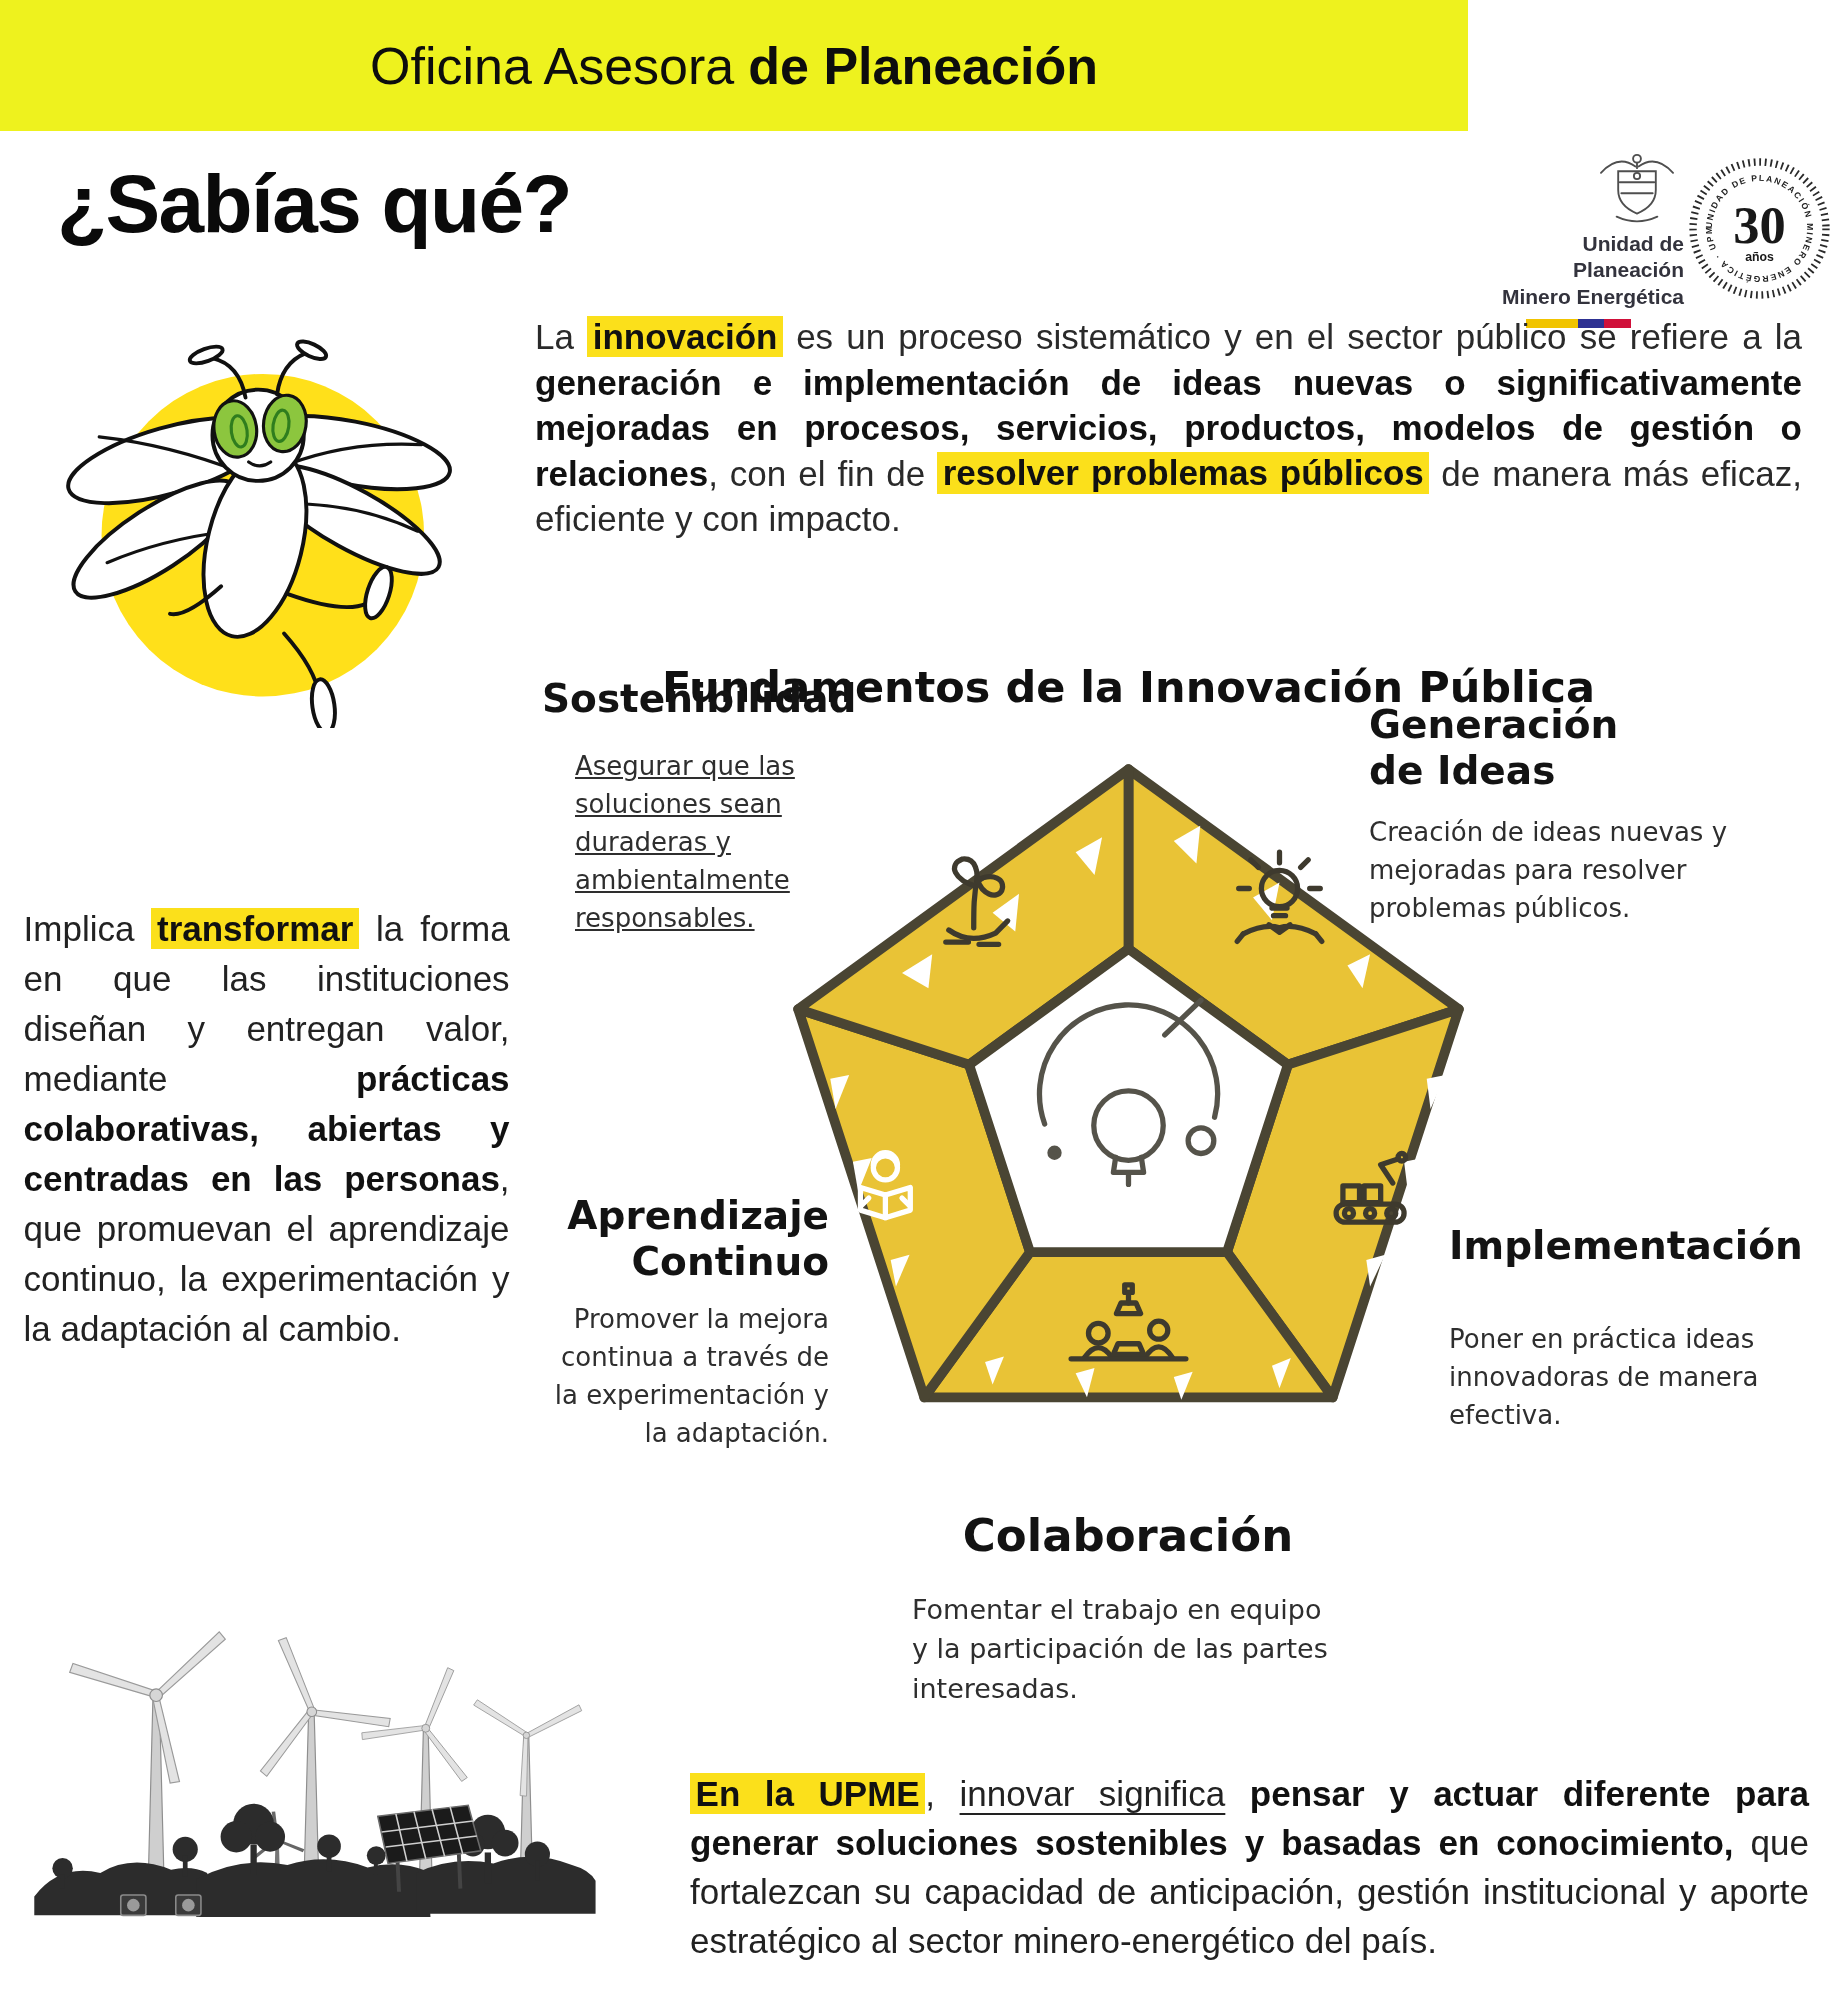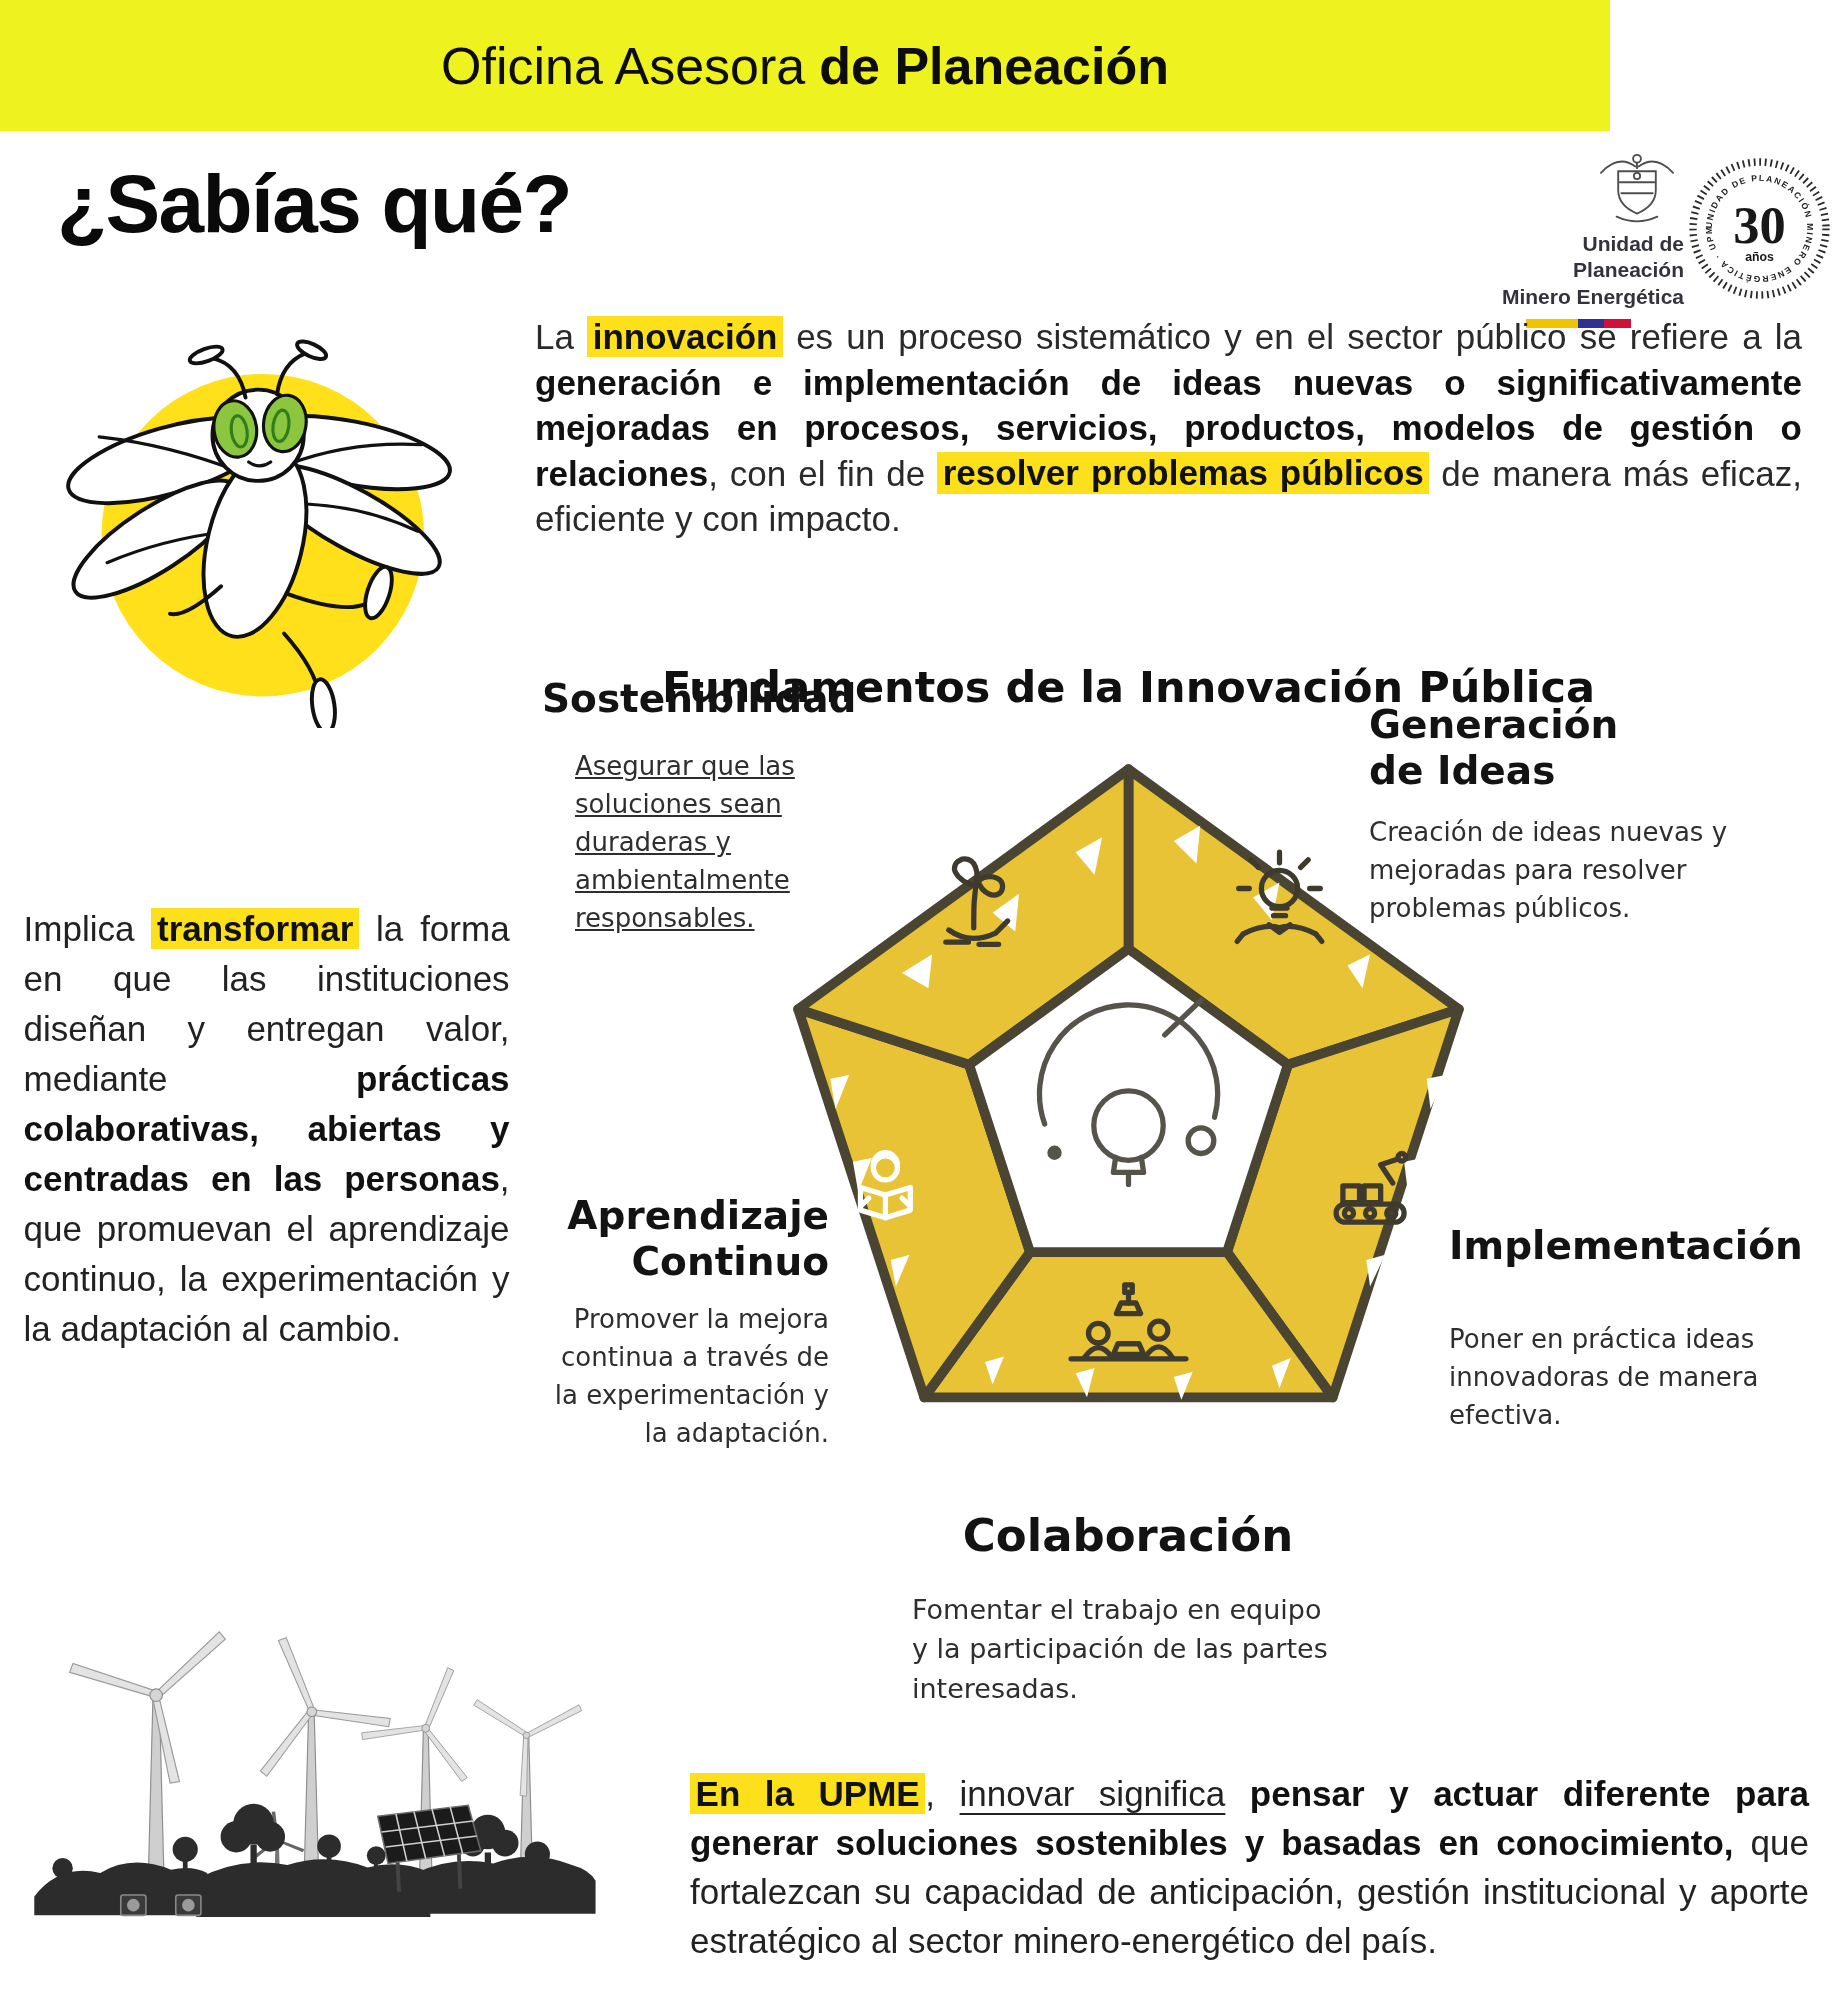"Oficina Asesora" .header { width: 1610px -> 1468px }
